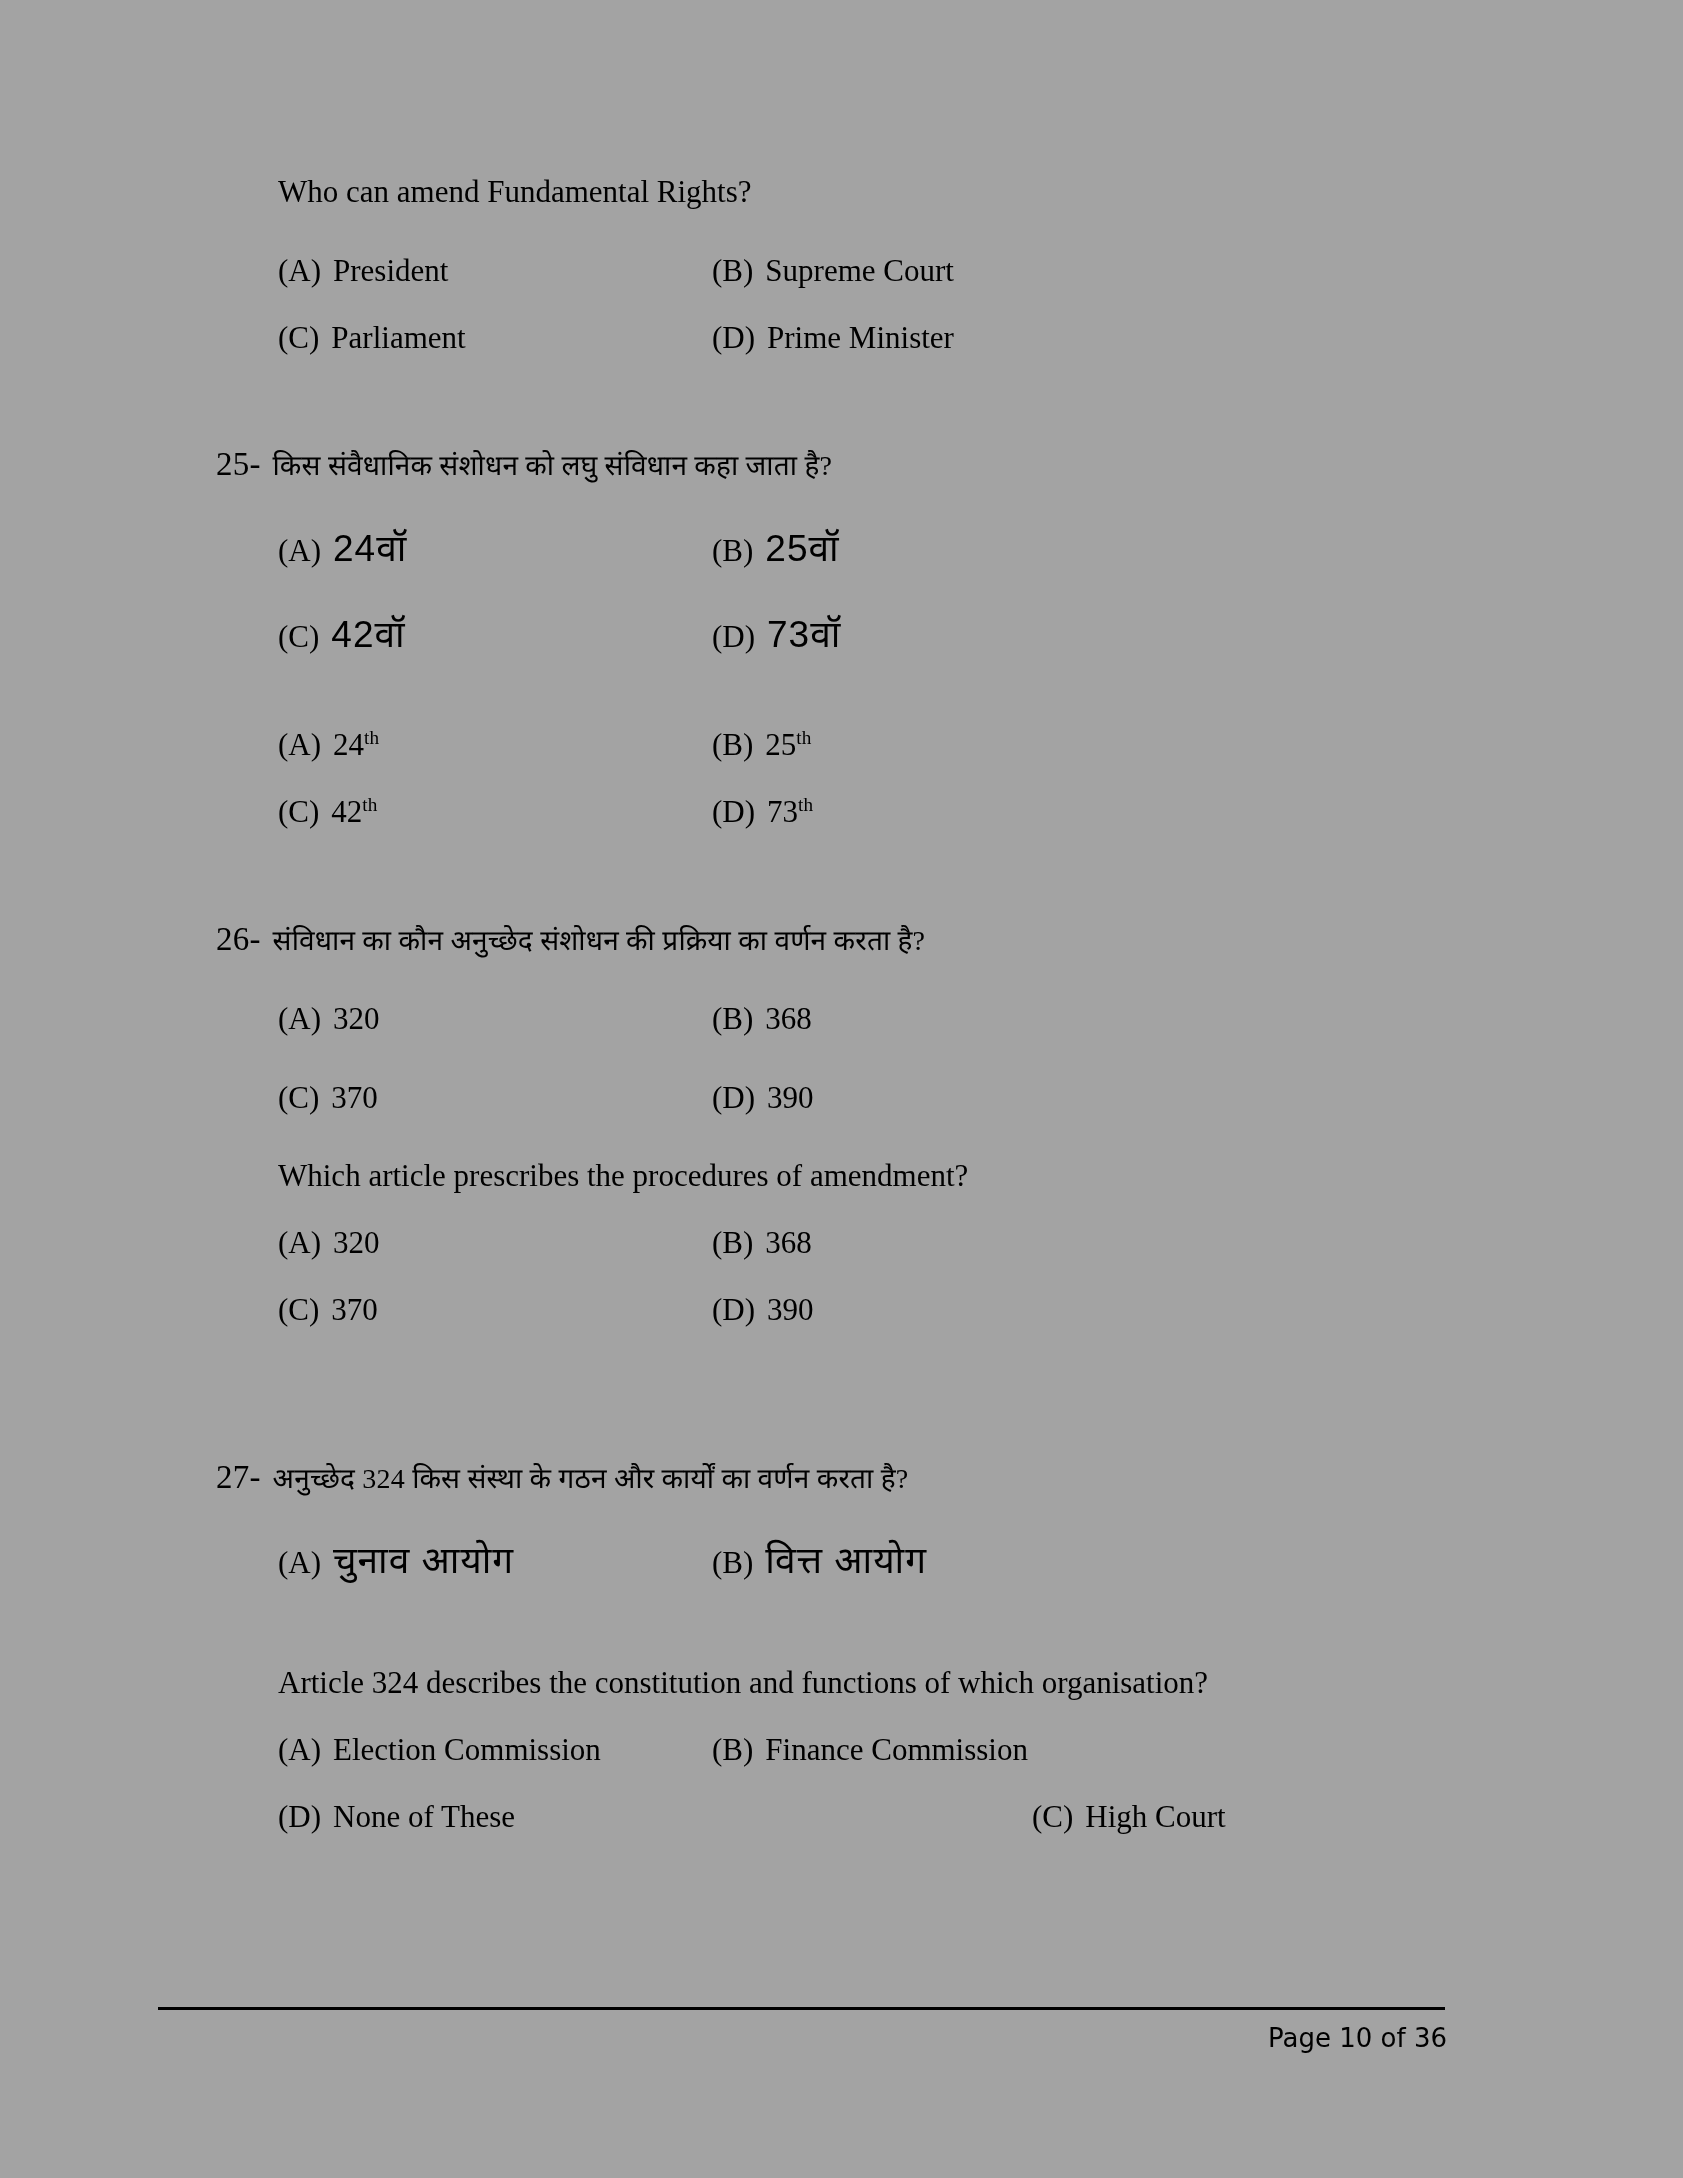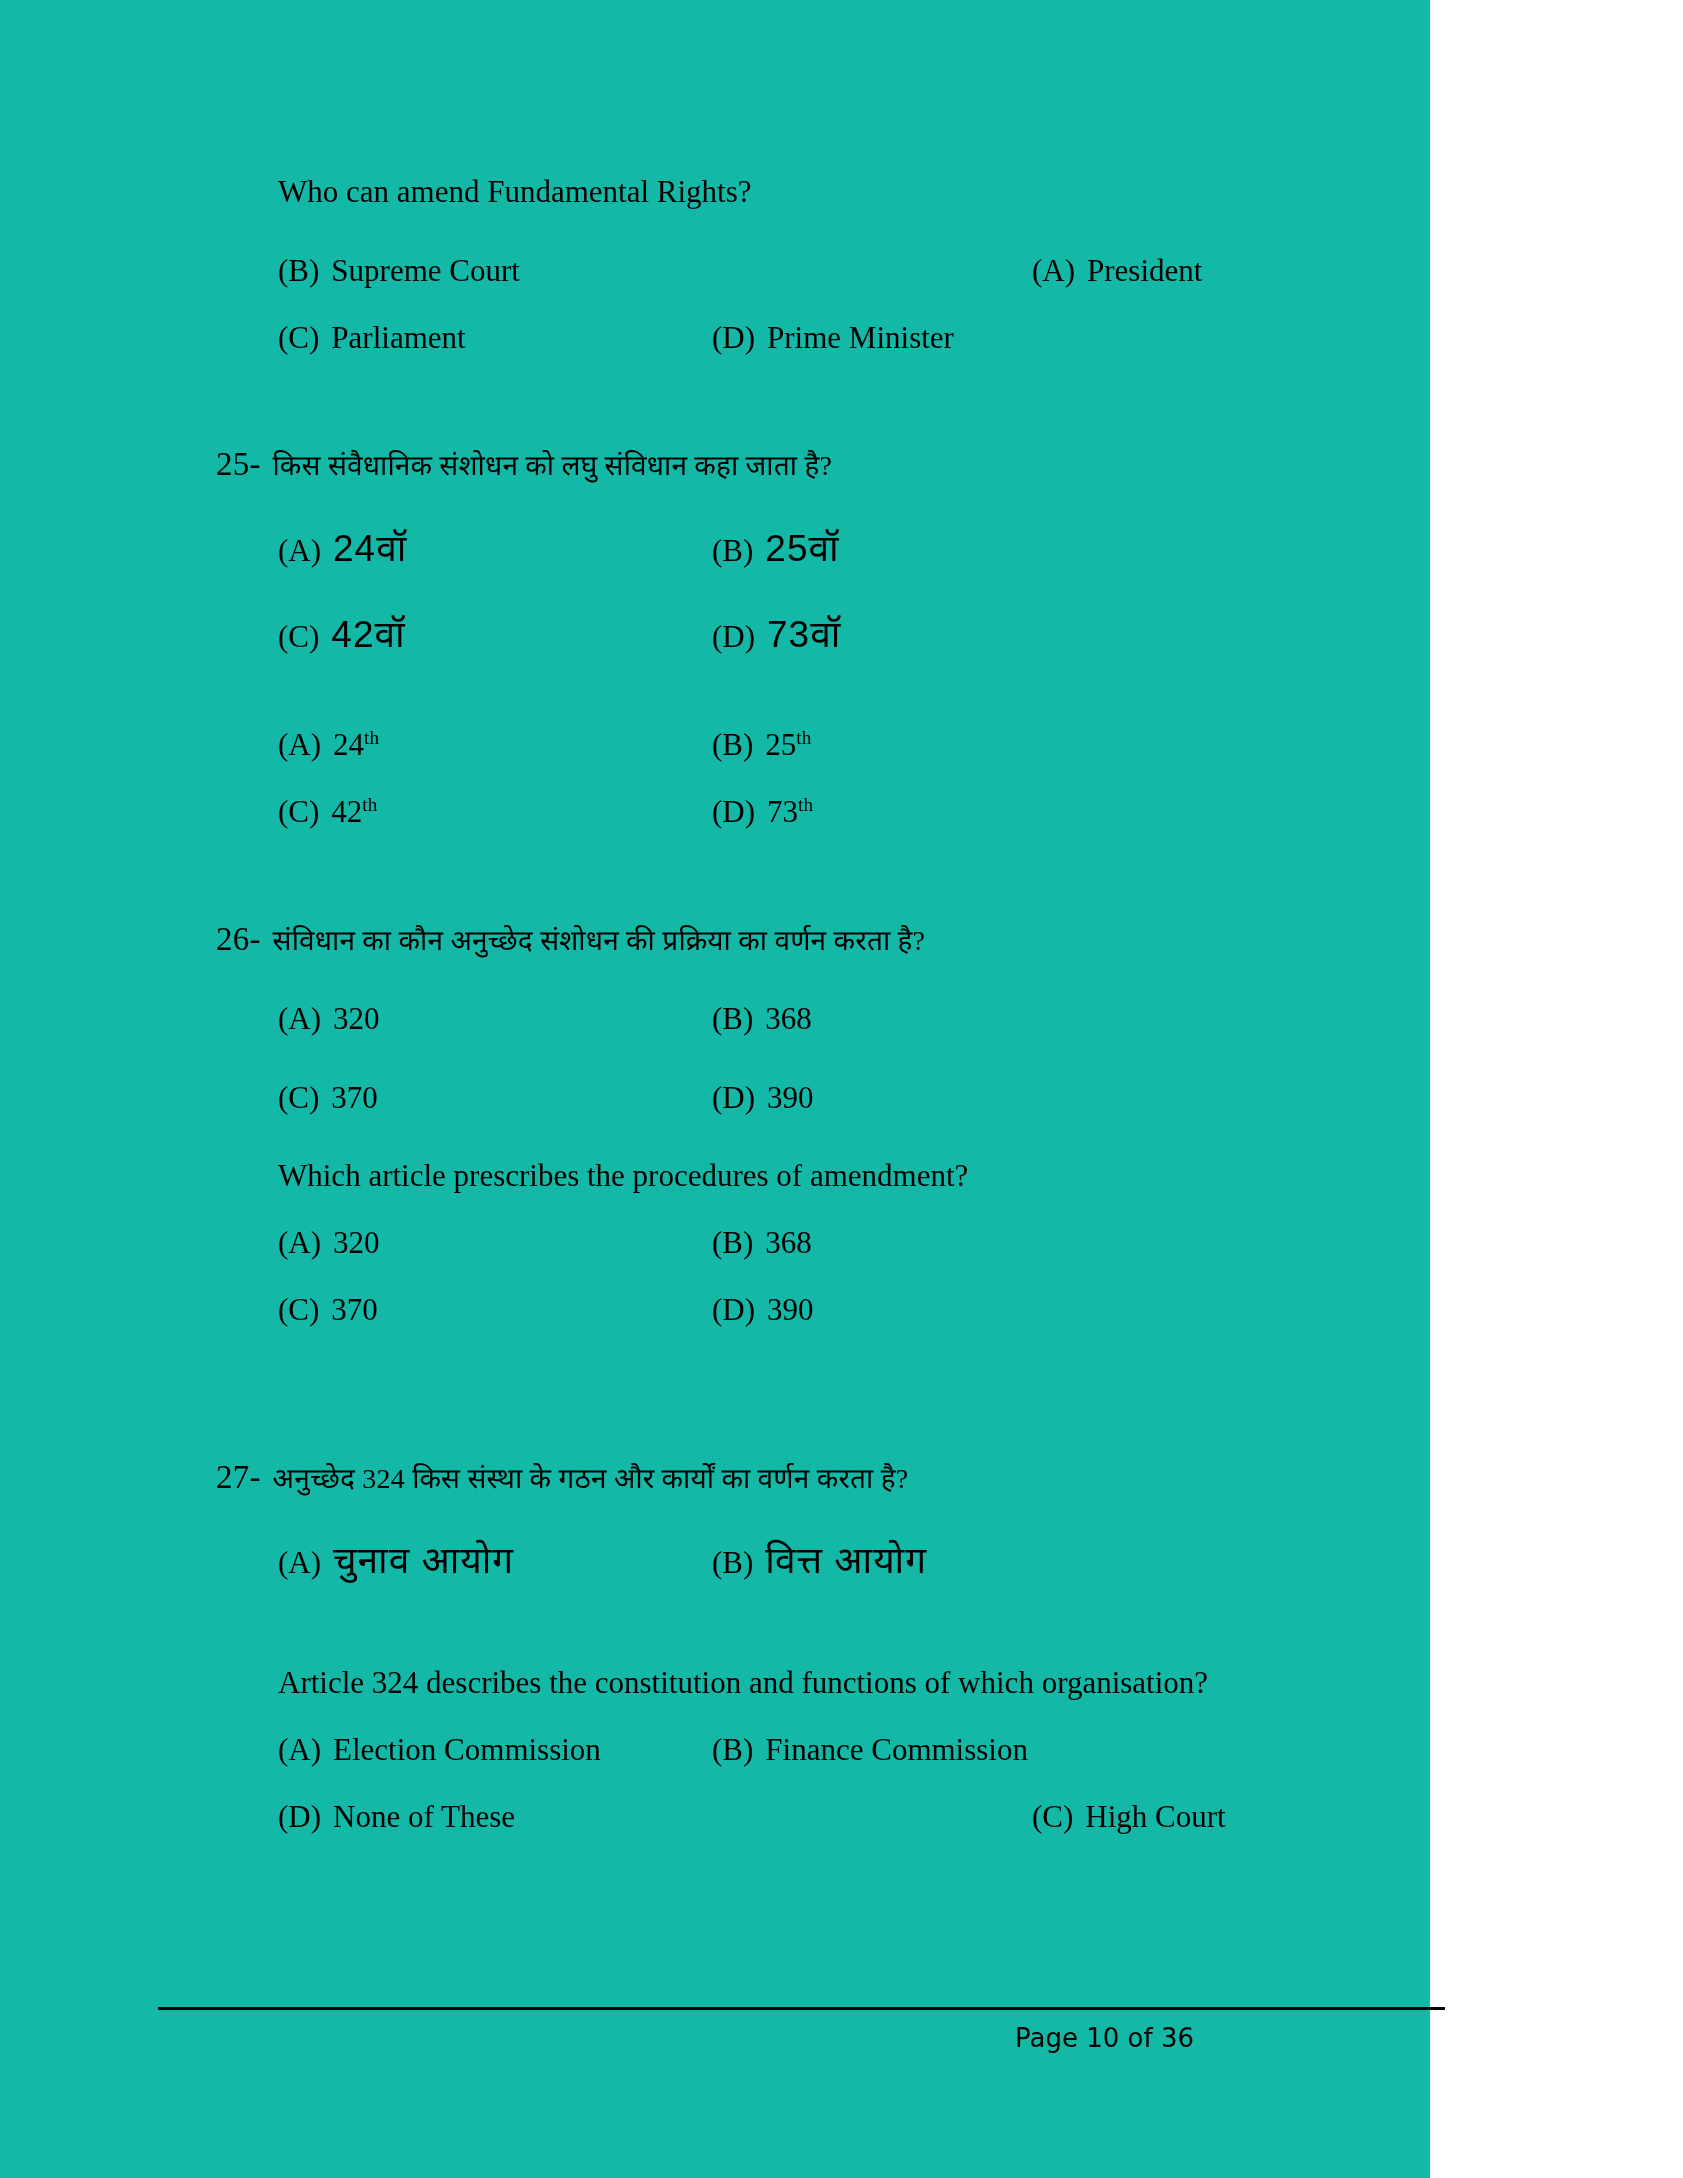"Who can amend Fundamental Rights?" .page { background: #14b8a6 -> #a3a3a3; width: 1430px -> 1683px }
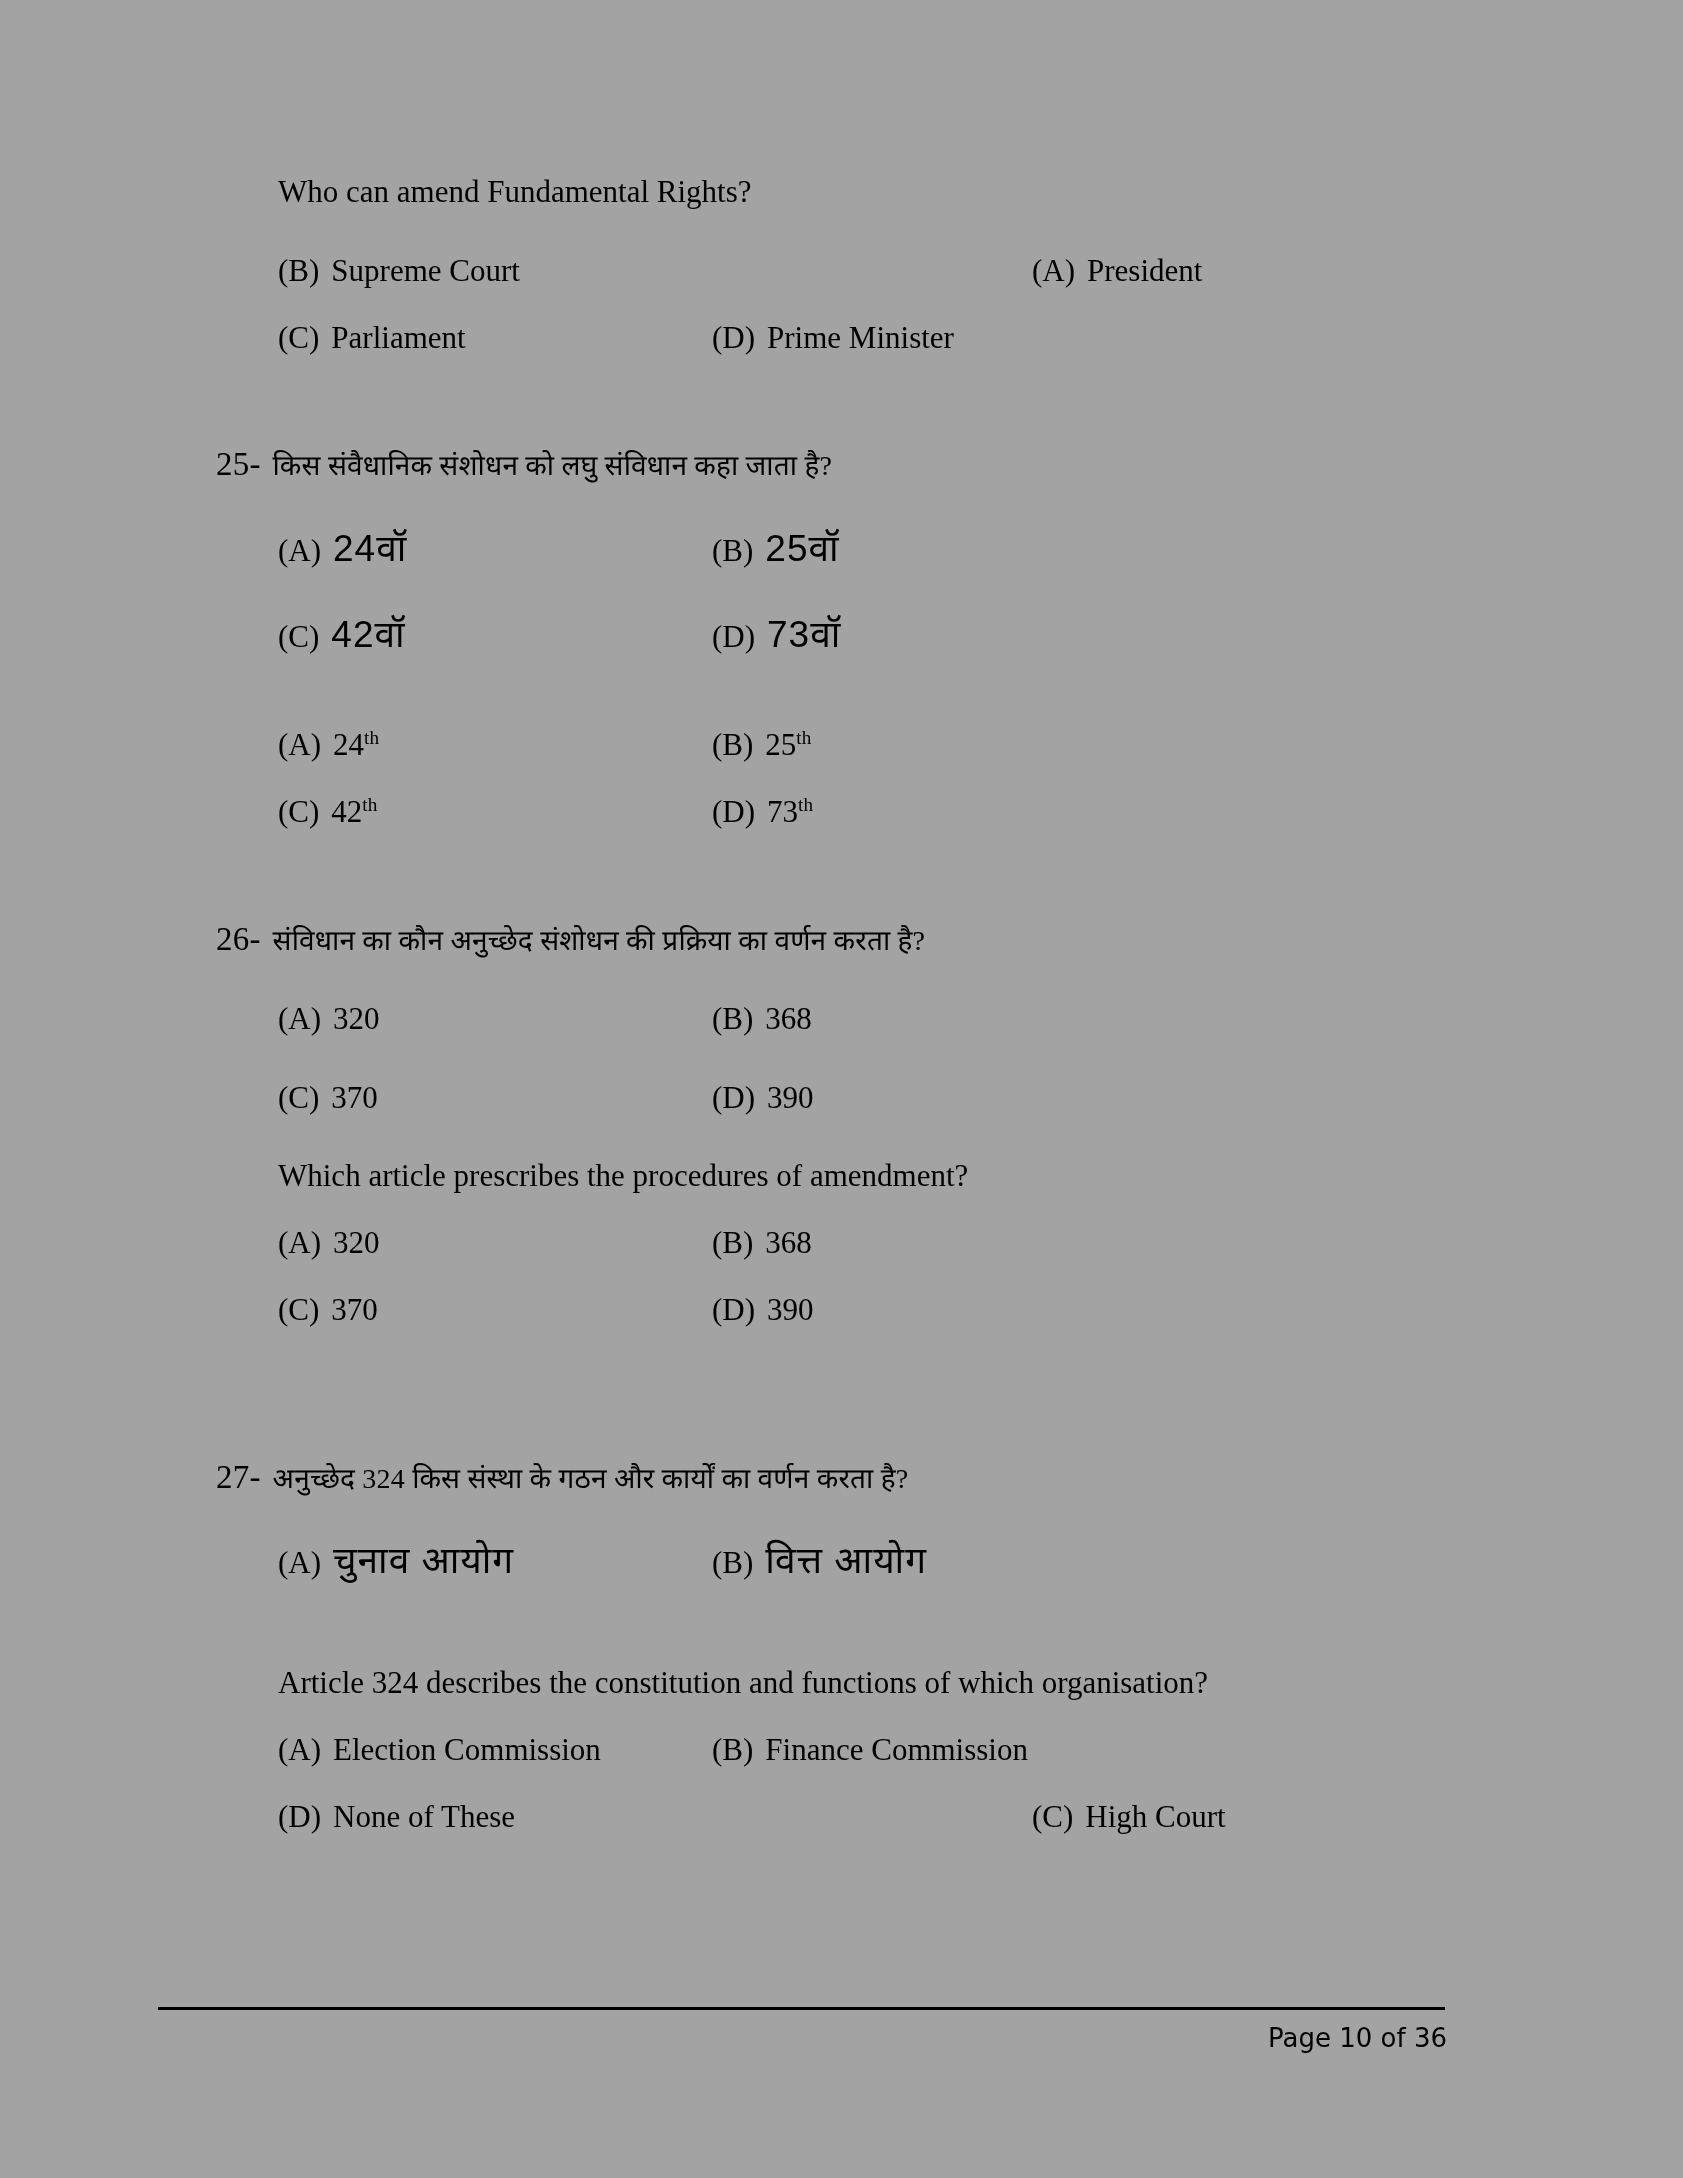"(B) Supreme Court" div.opt { order: before "(A) President" -> after "(A) President" }
